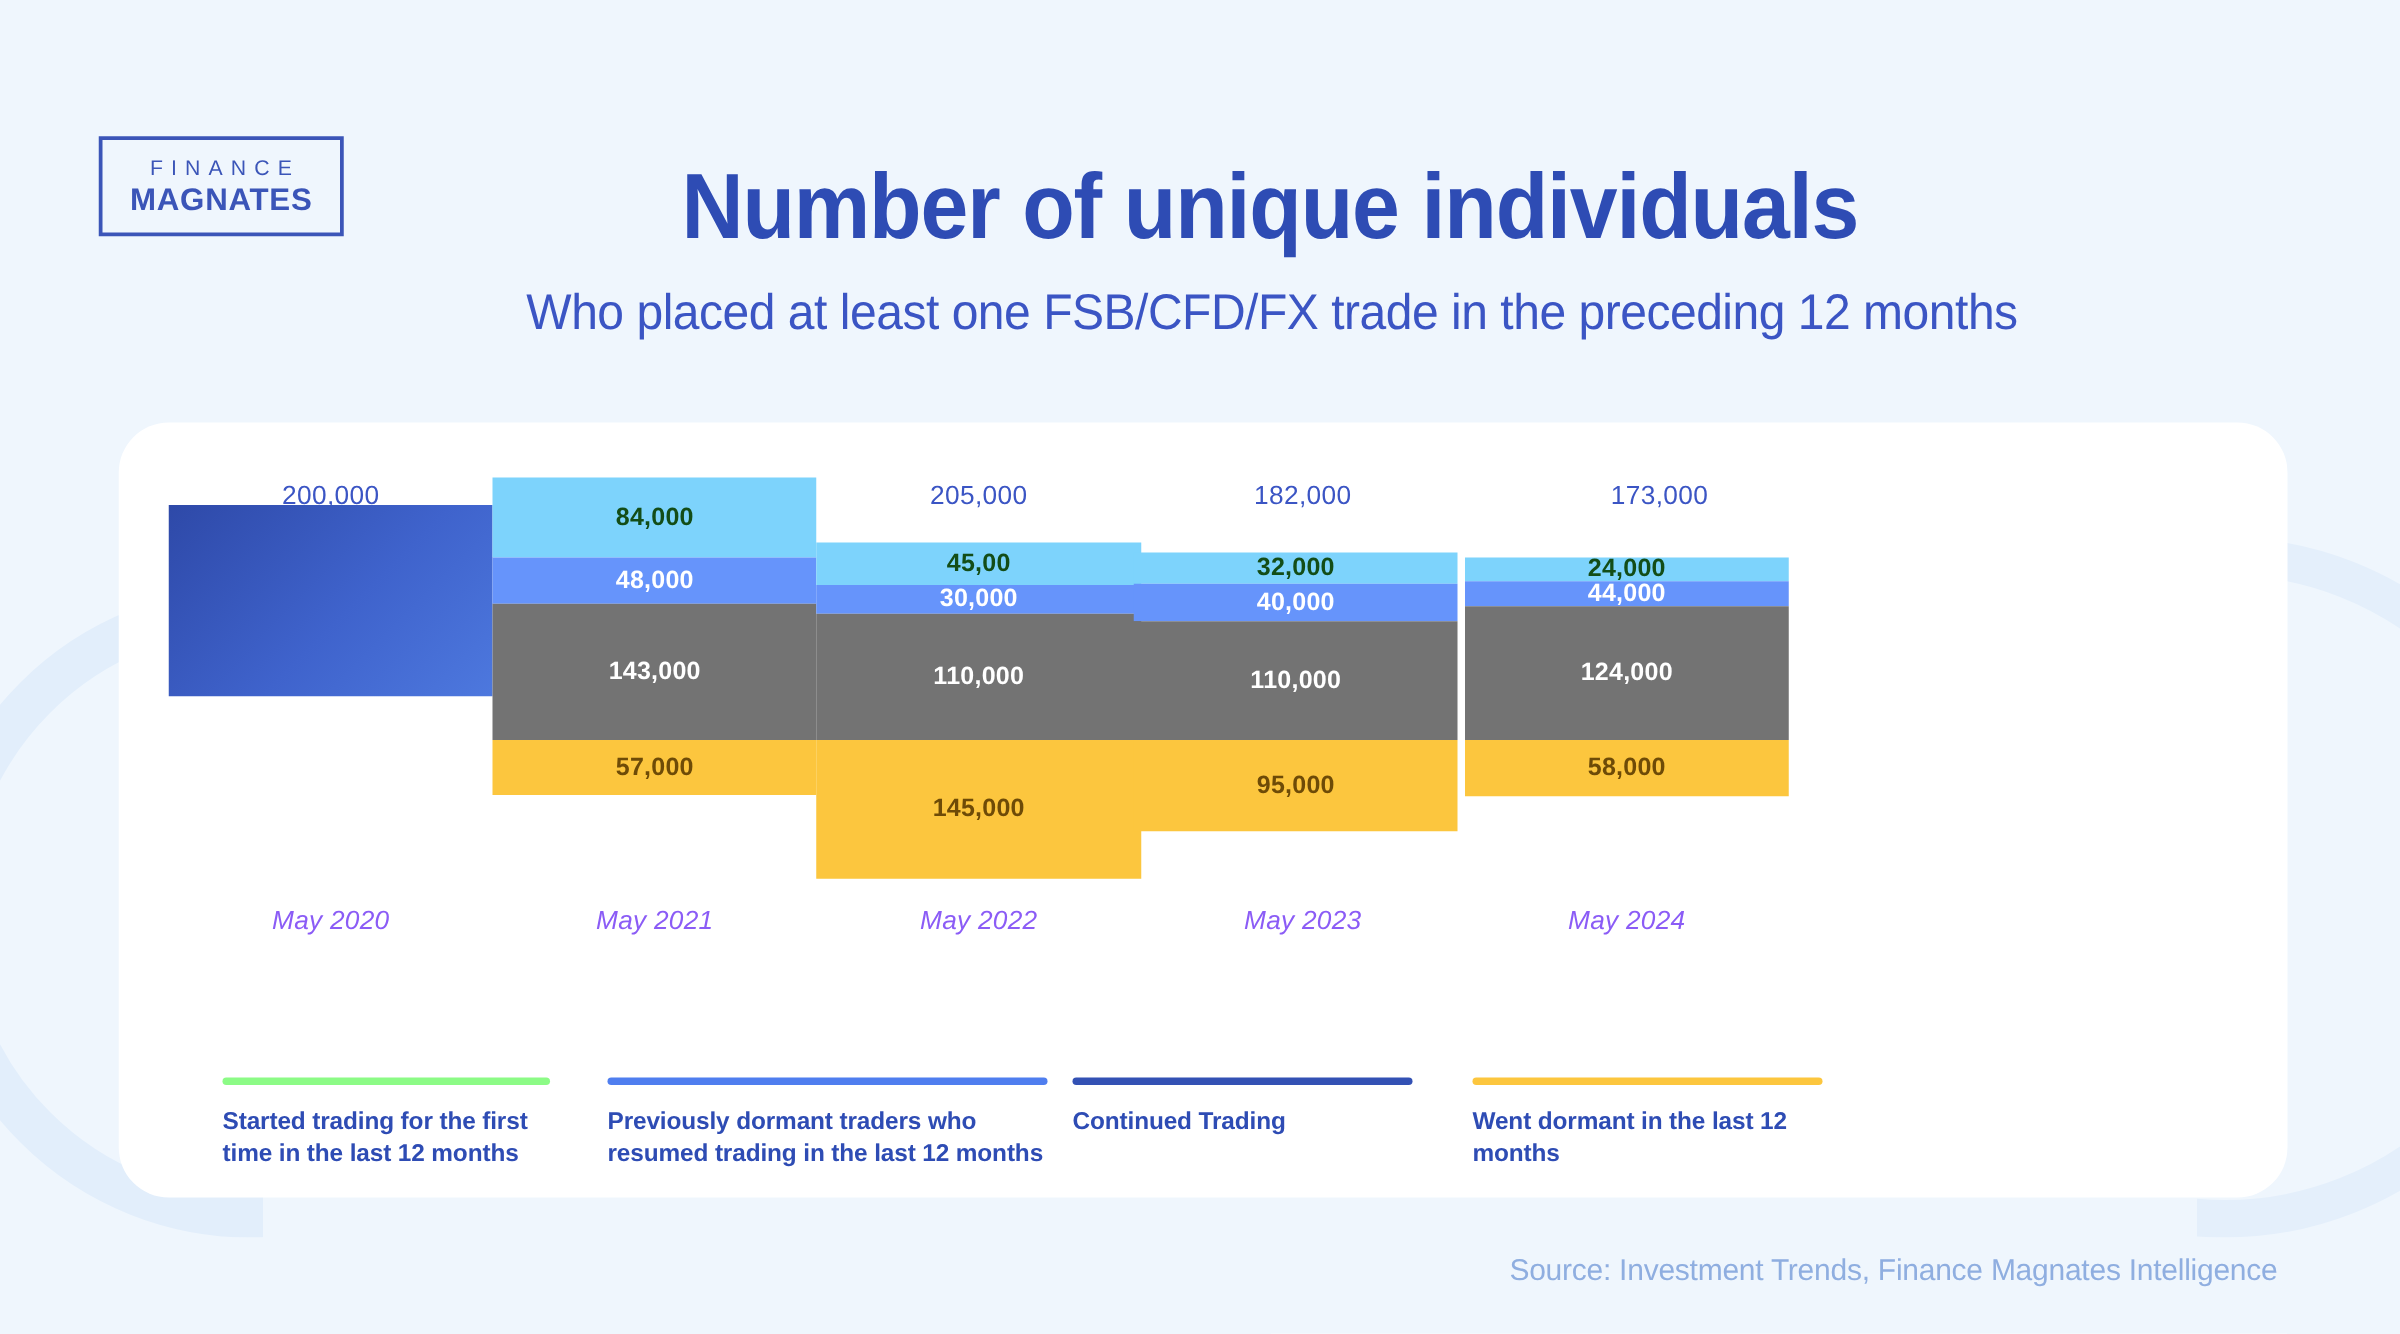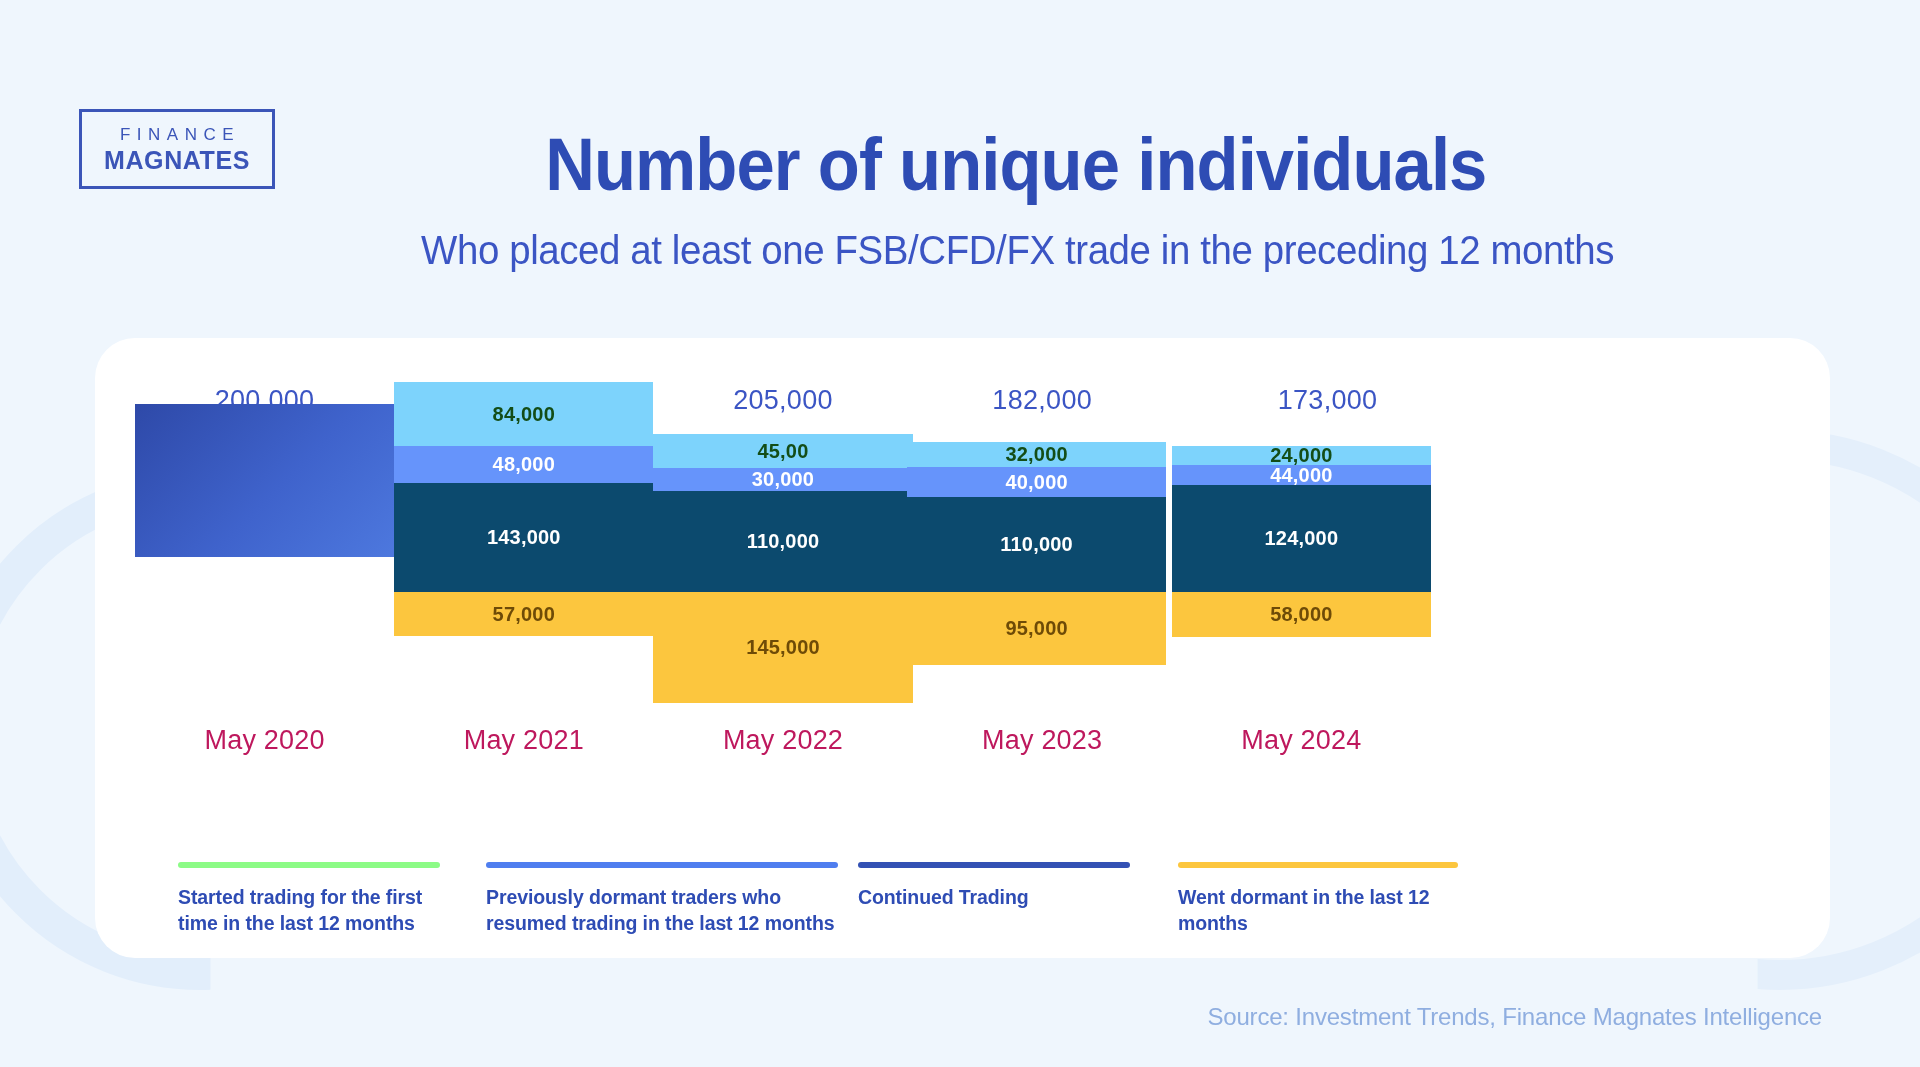"200,000" .total { font-size: 27px -> 21px }
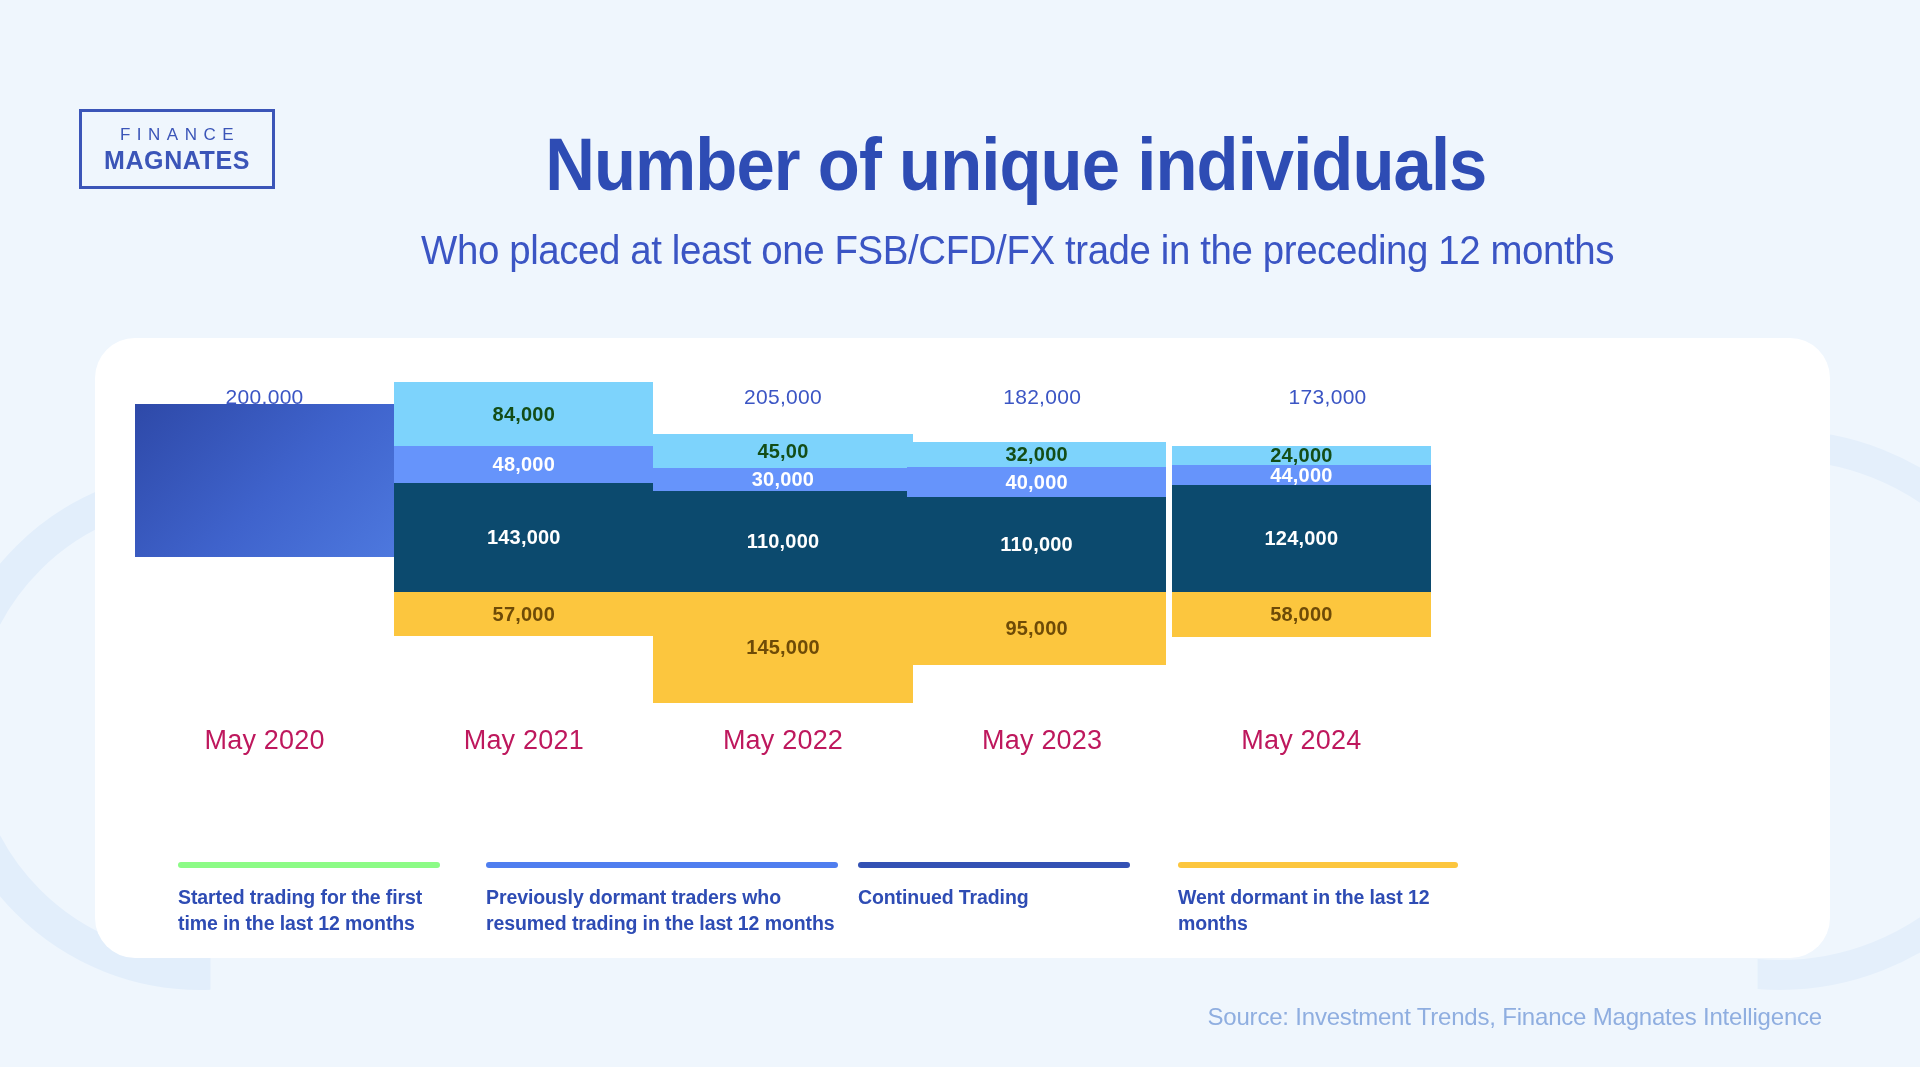"143,000" .seg-navy { background: #0c4a6e -> #737373 }
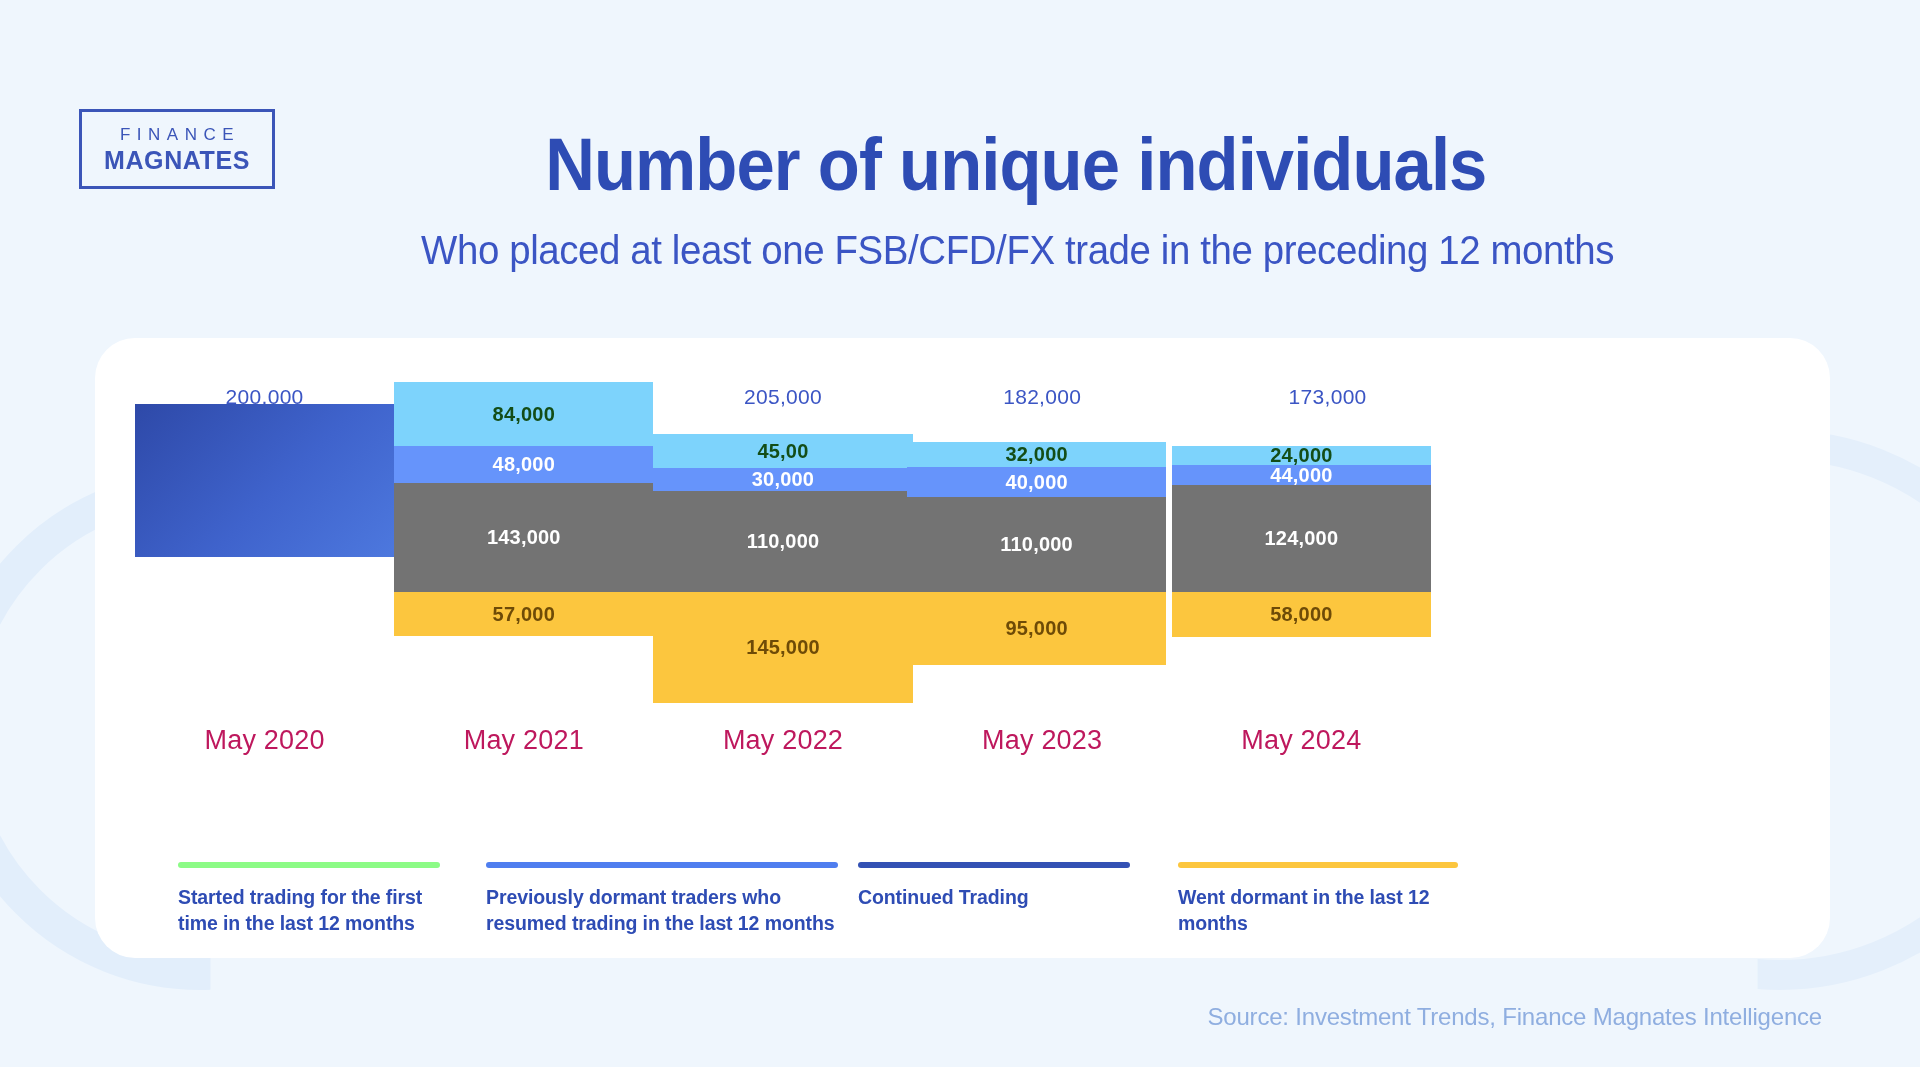"May 2020" .month { color: #be185d -> #8b5cf6; font-size: 27px -> 21px; font-style: none -> italic }
